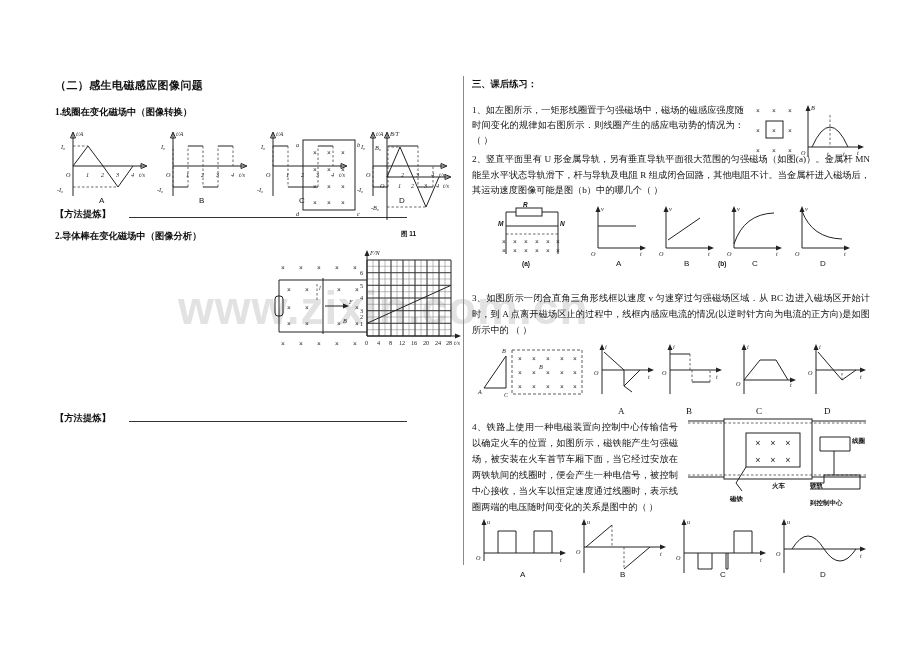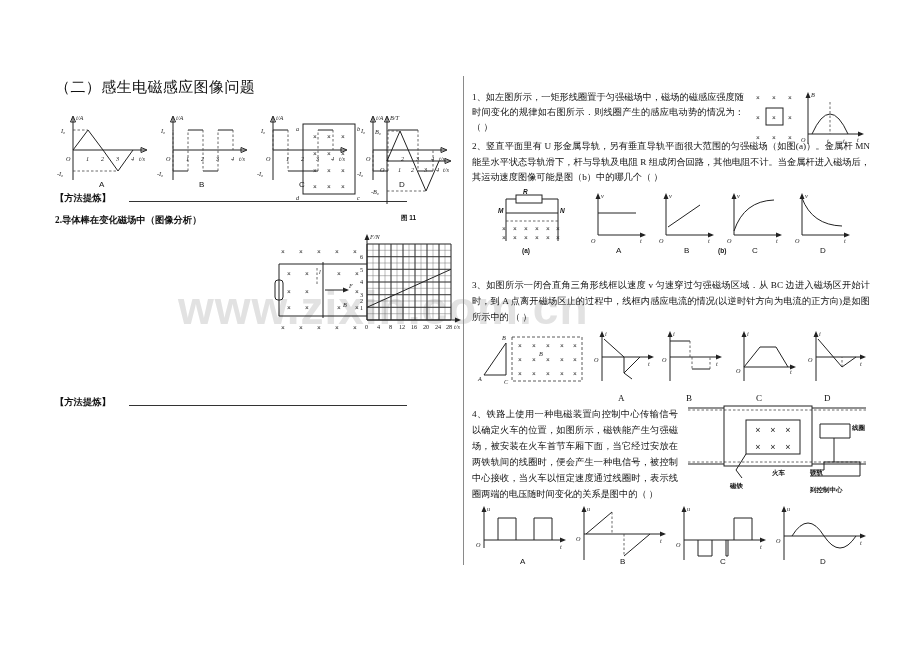"（二）感生电磁感应图像问题" .h-sec { font-size: 15px -> 11px; font-weight: 400 -> 700 }
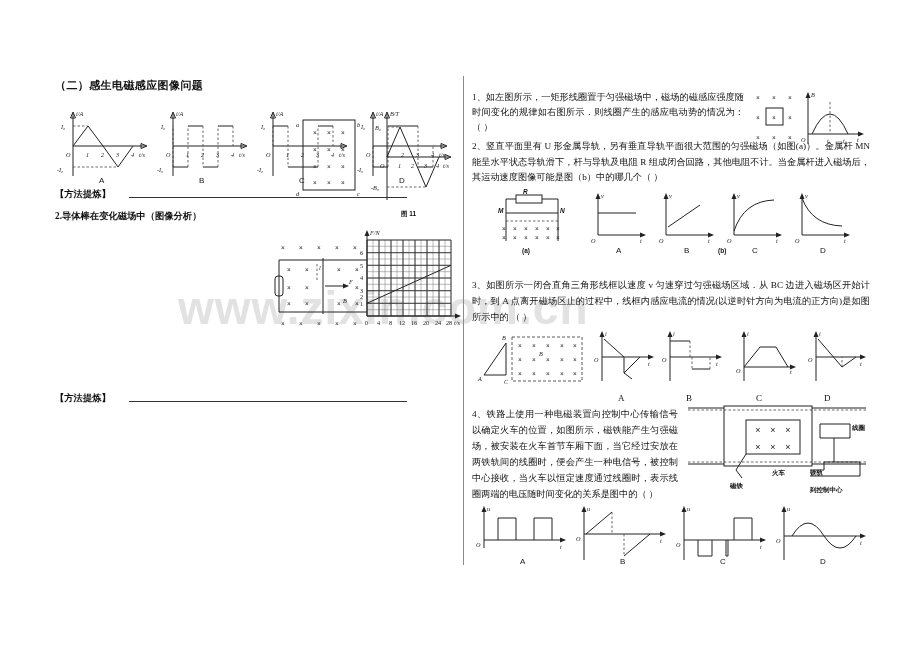"三、课后练习：" div.h-sub { html: none -> <div>三、课后练习：</div> }
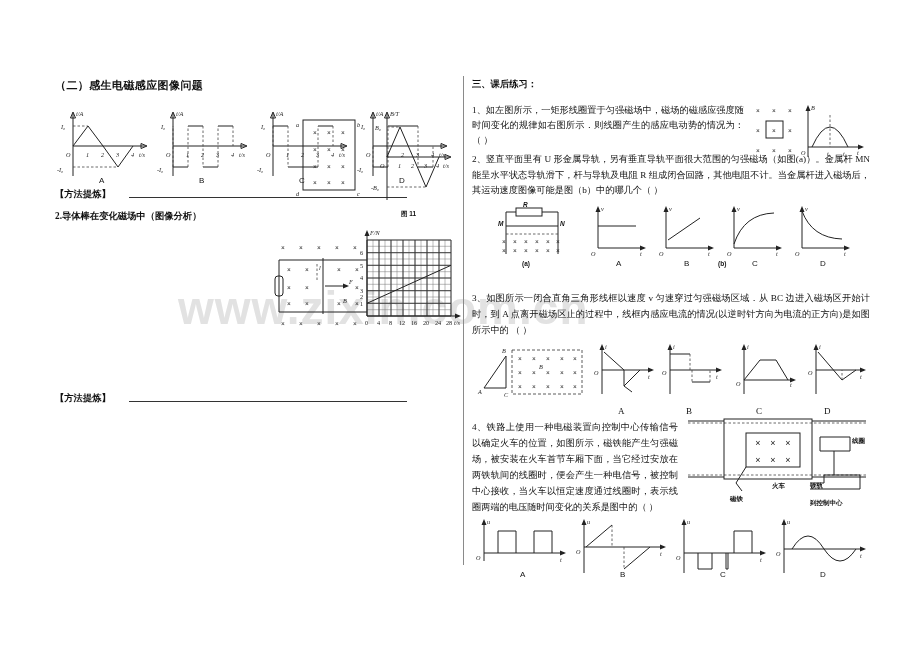"1.线圈在变化磁场中（图像转换）" div.h-sub { html: none -> <div>1.线圈在变化磁场中（图像转换）</div> }
